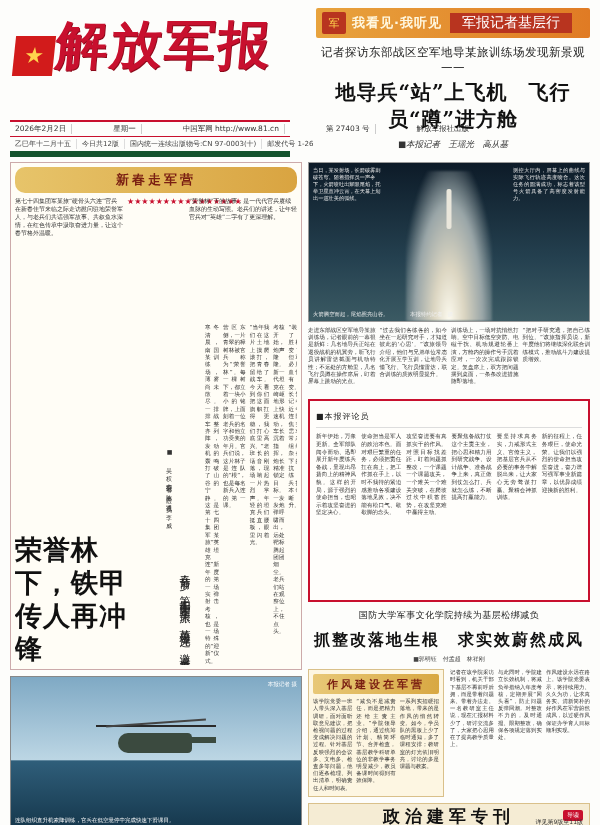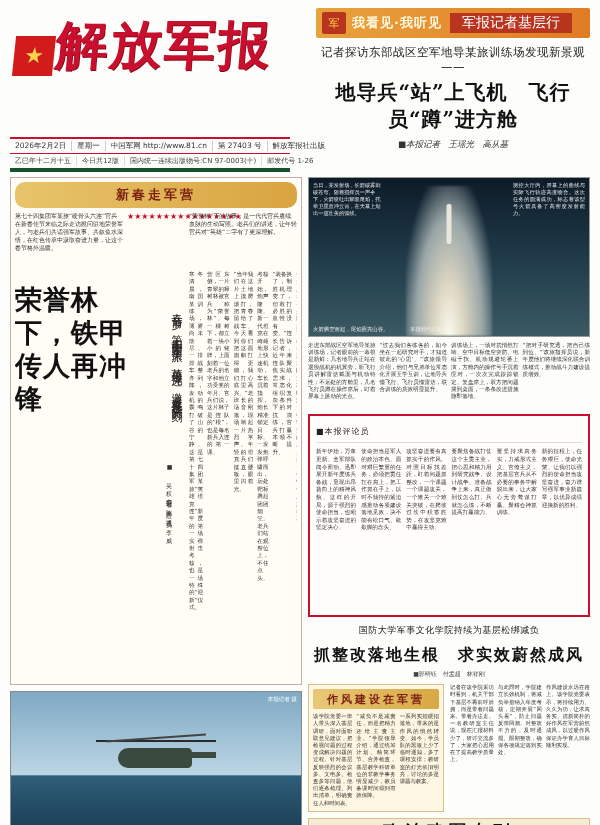"2026年2月2日" .inforow { gap: none -> 36px; margin-top: 21px -> 4px }
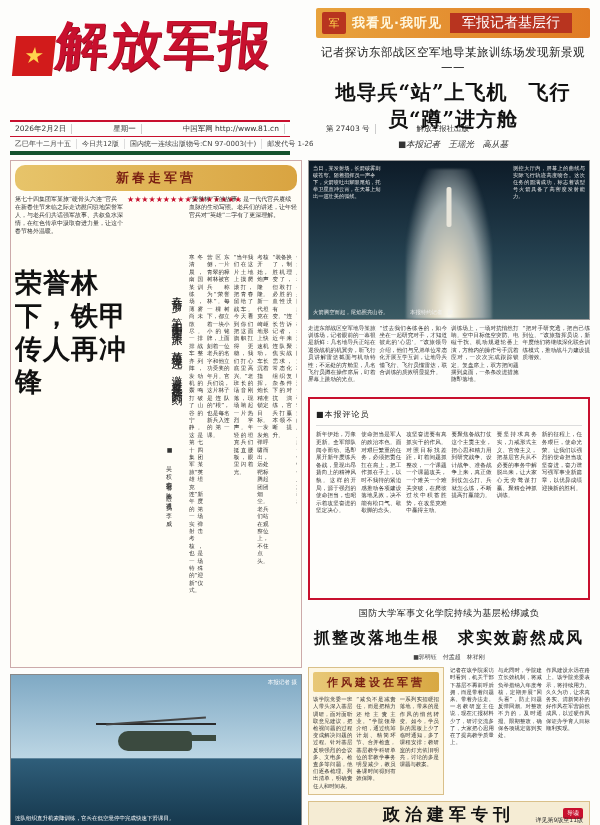"乙巳年十二月十五" .inforow2 { border-bottom: 4px solid #14532d -> 6px solid #14532d }
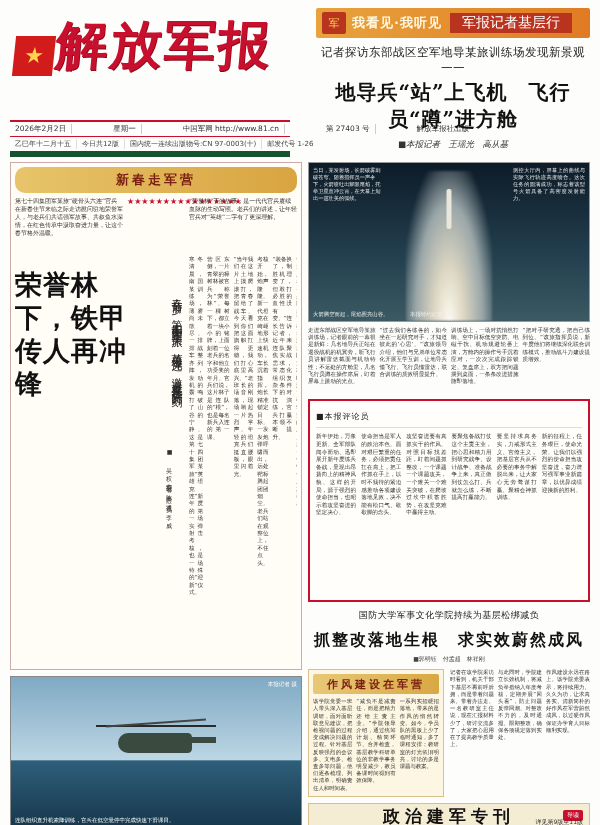"荣誉林下，铁甲传人再冲锋" .feature-main { align-items: none -> flex-end; gap: 5px -> 13px }
